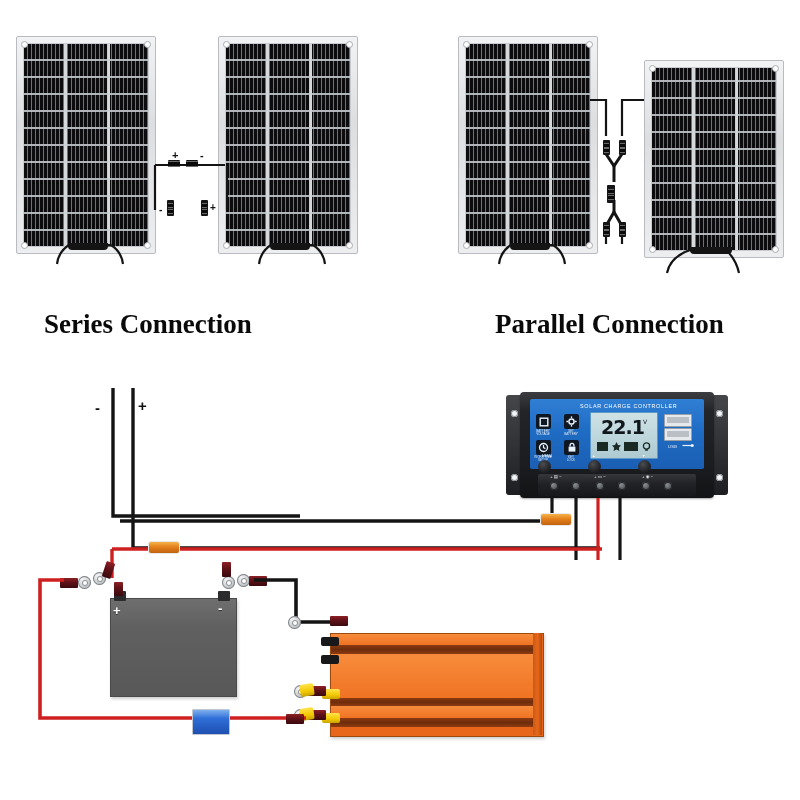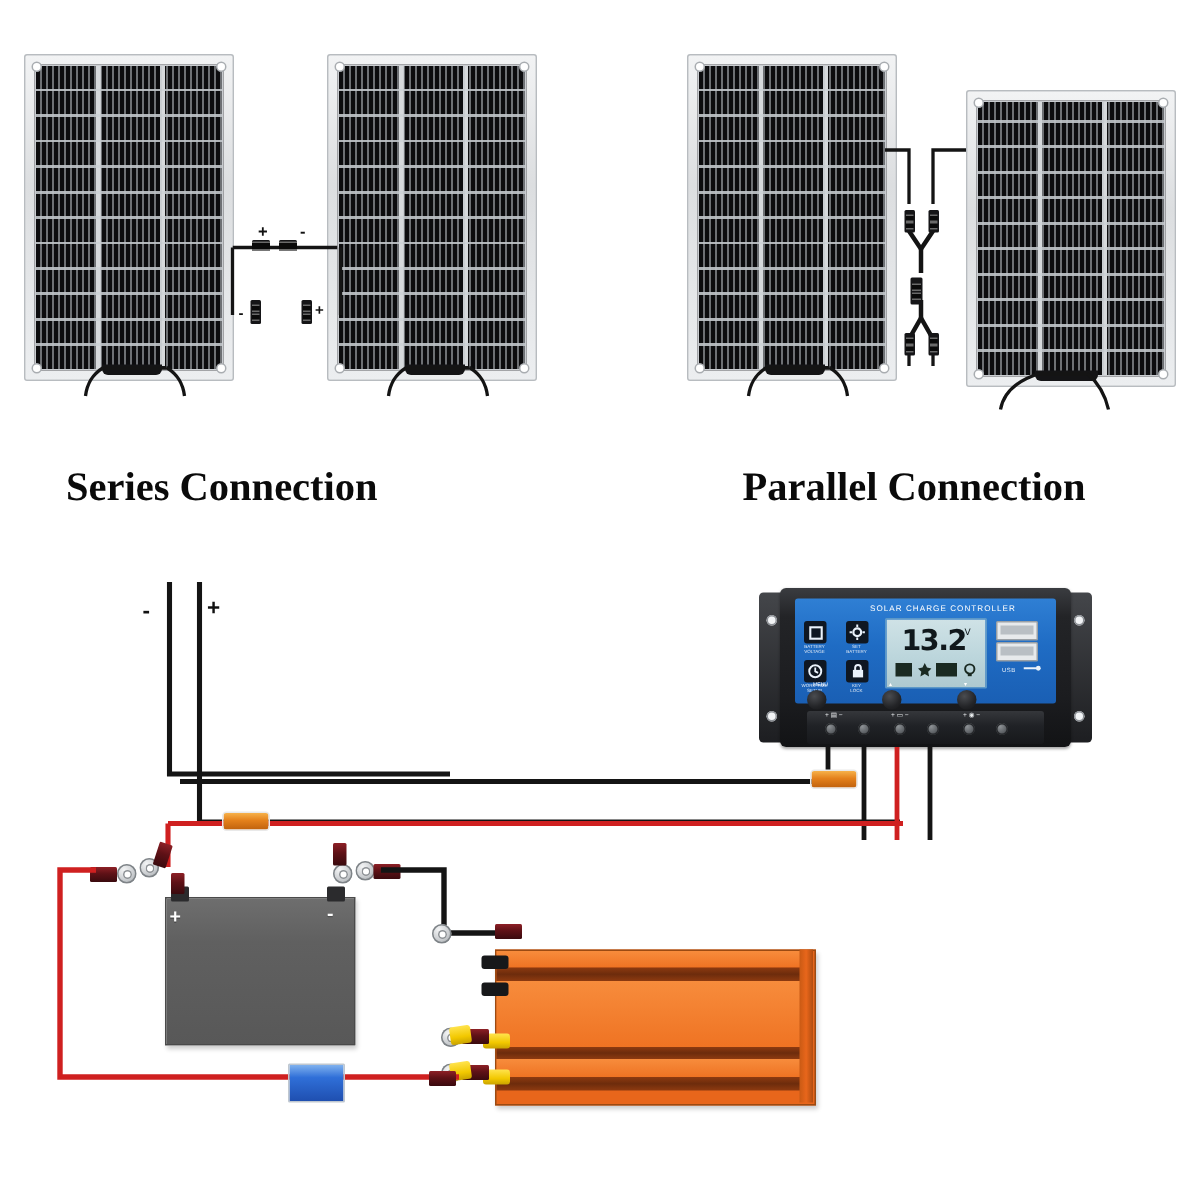"13.2" div.lcd-num { text: 13.2 -> 22.1 }
